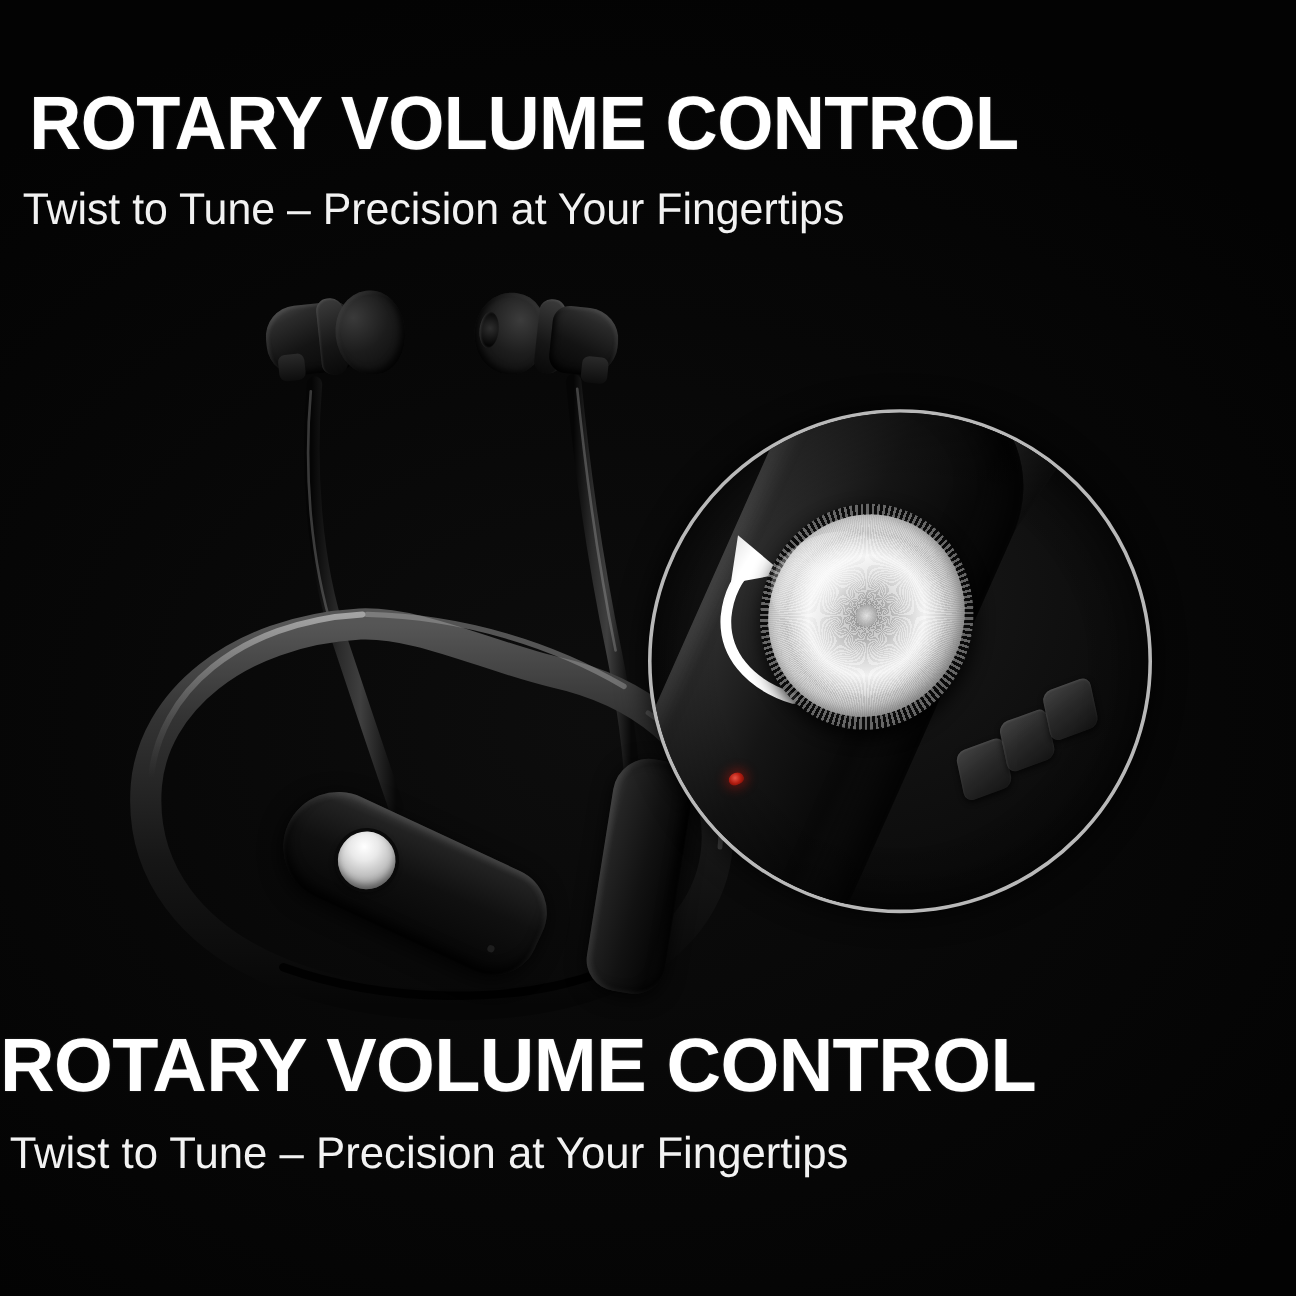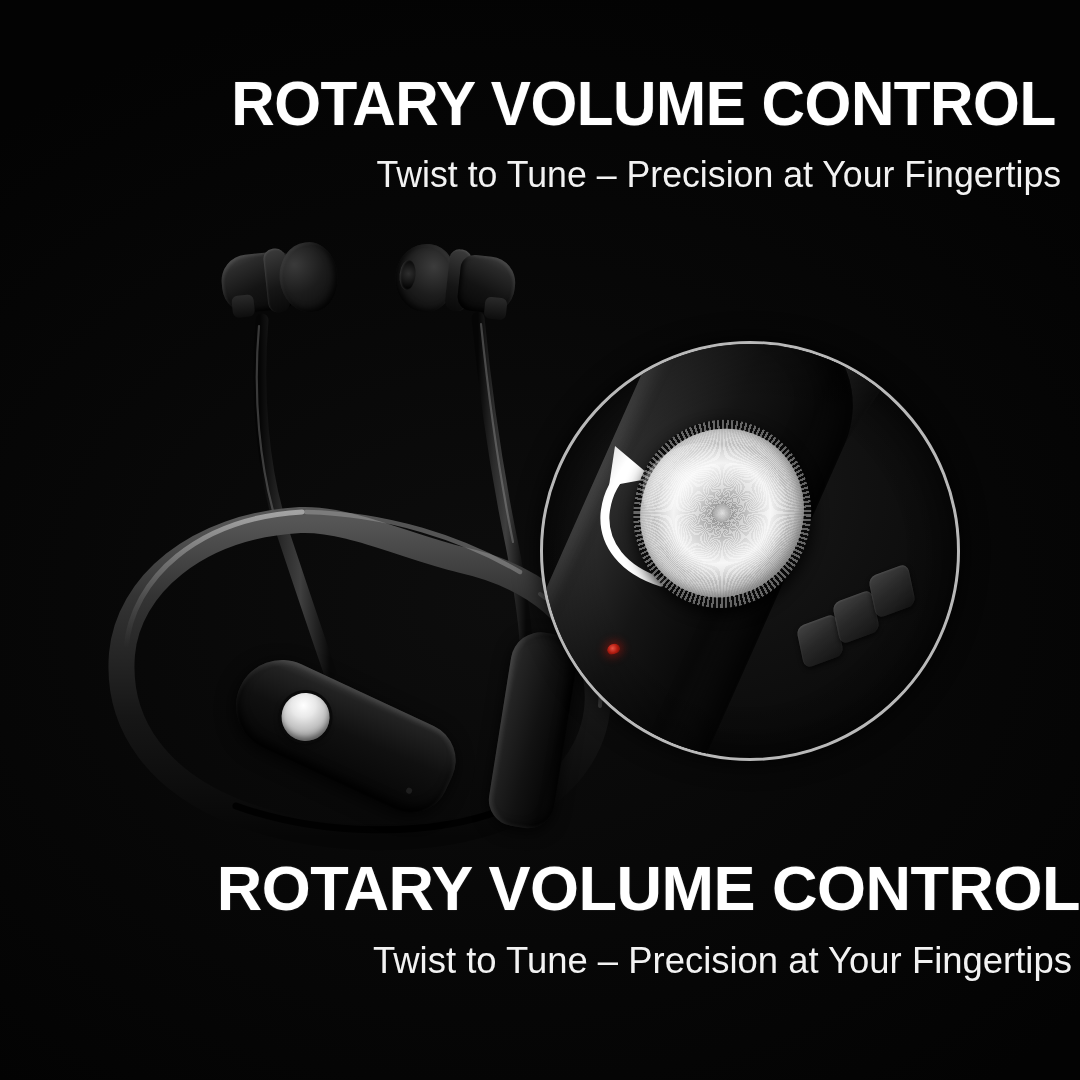"ROTARY VOLUME CONTROL" .txt-block { text-align: right -> left }
